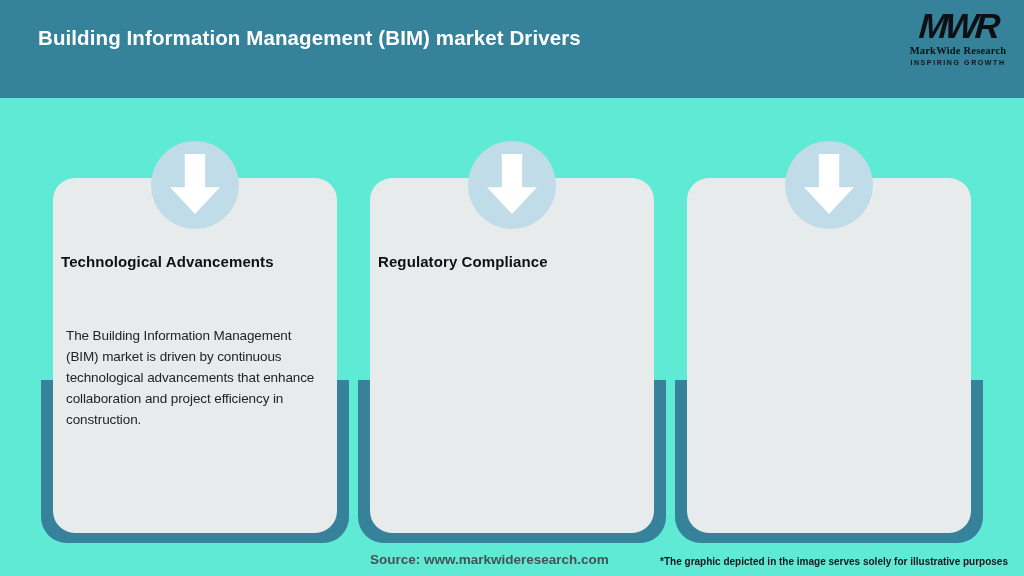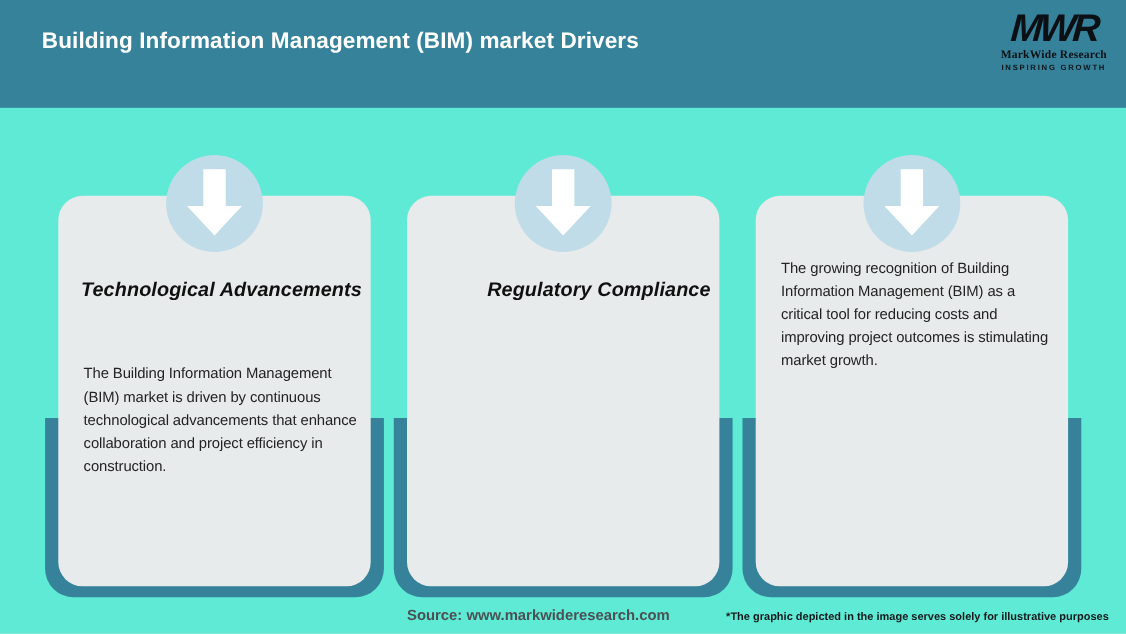"The growing recognition of Building" p { html: <p>The growing recognition of Building Information Management (BIM) as a critical tool for reducing costs and improving project outcomes is stimulating market growth.</p> -> none }
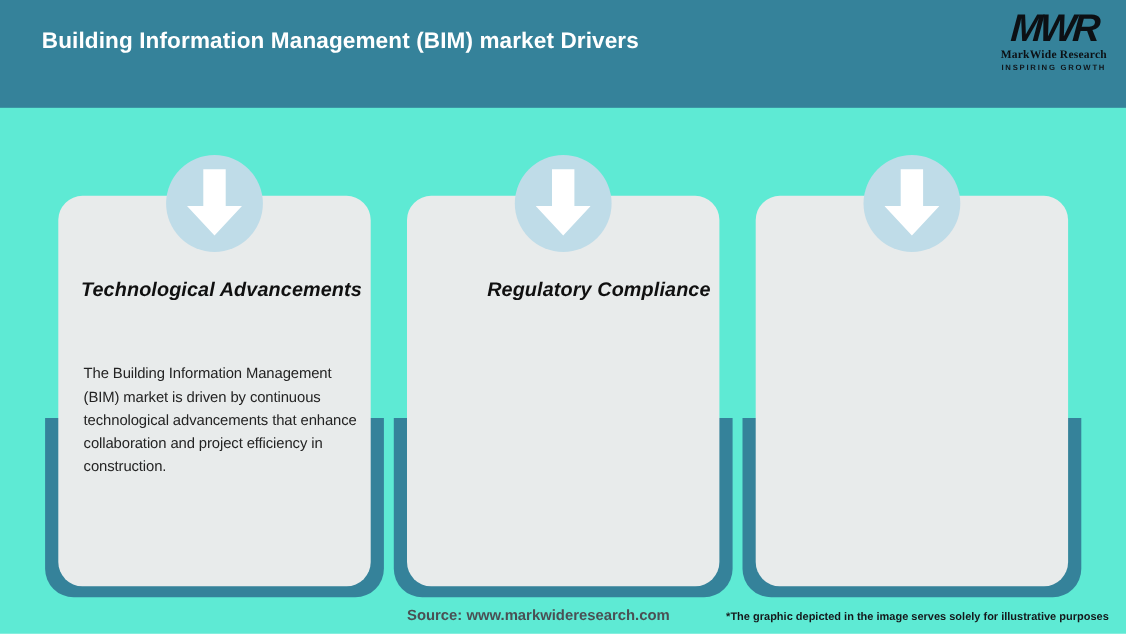"Technological Advancements" .card h2 { font-size: 18px -> 15px; font-style: italic -> none; text-align: right -> left }
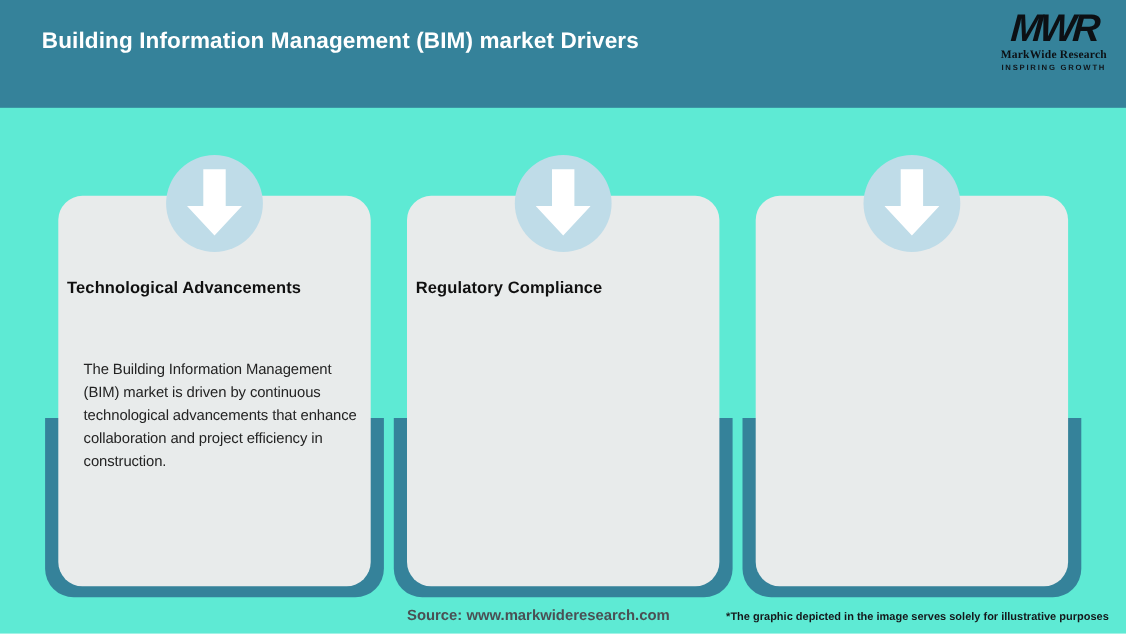"The Building Information Management" .card p { padding: 0 10px 0 23px -> 0 10px 0 13px }
